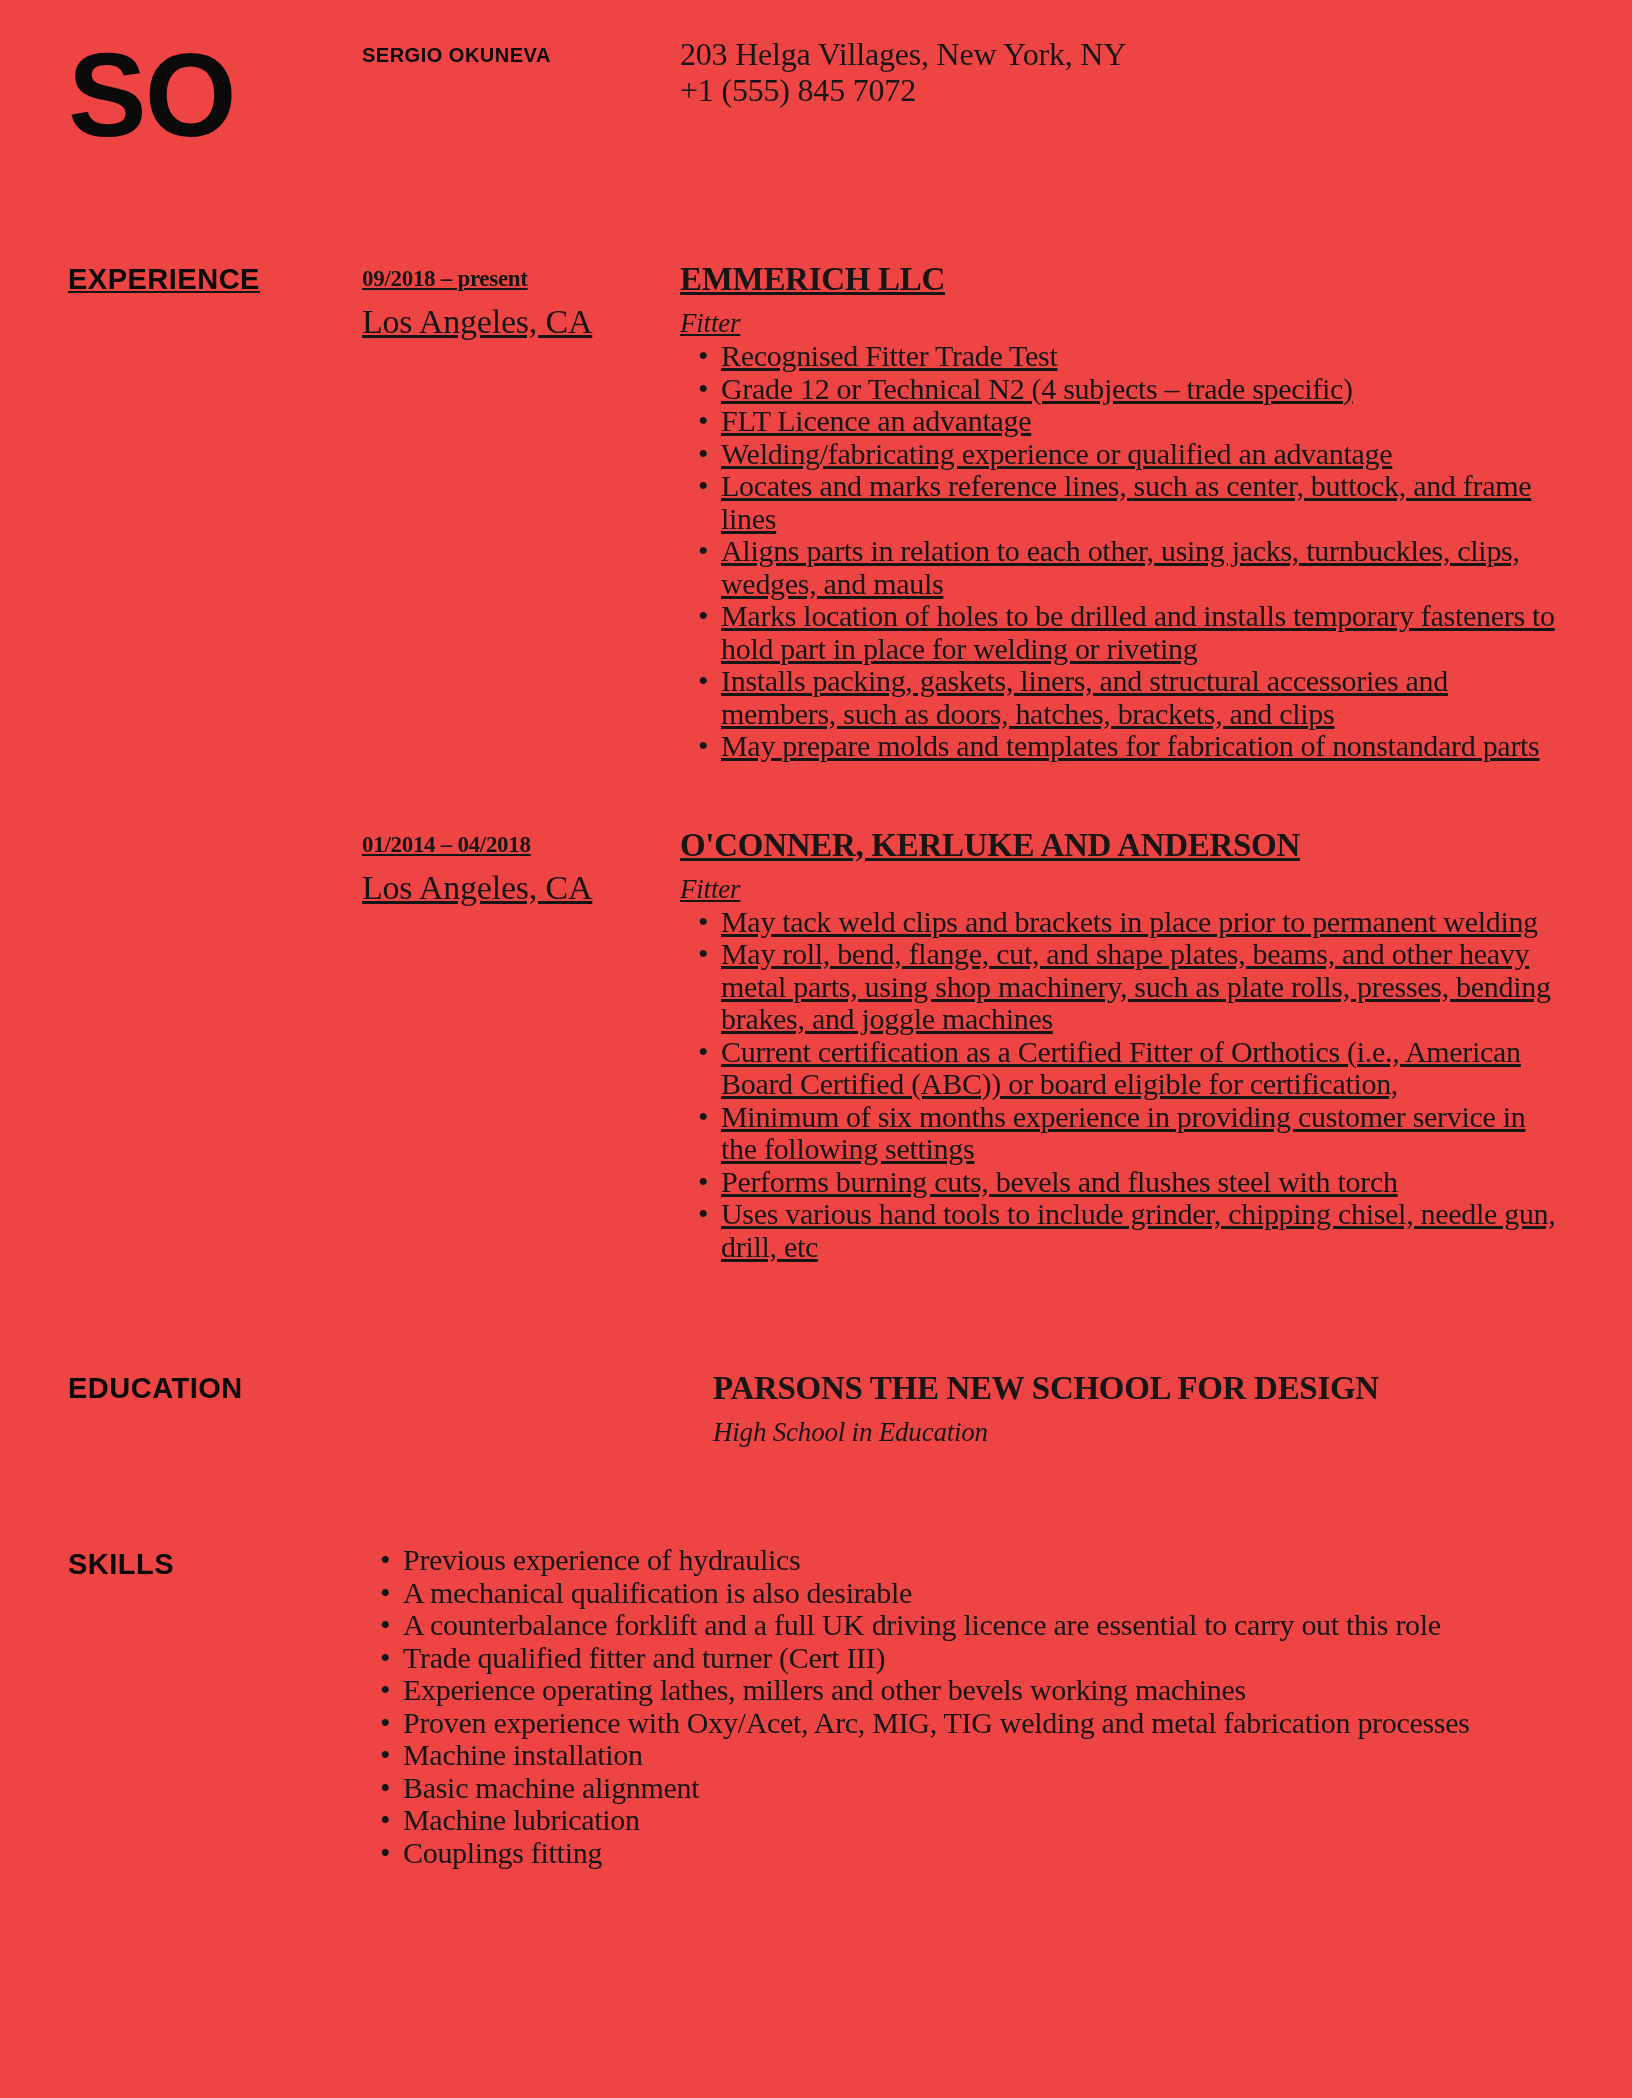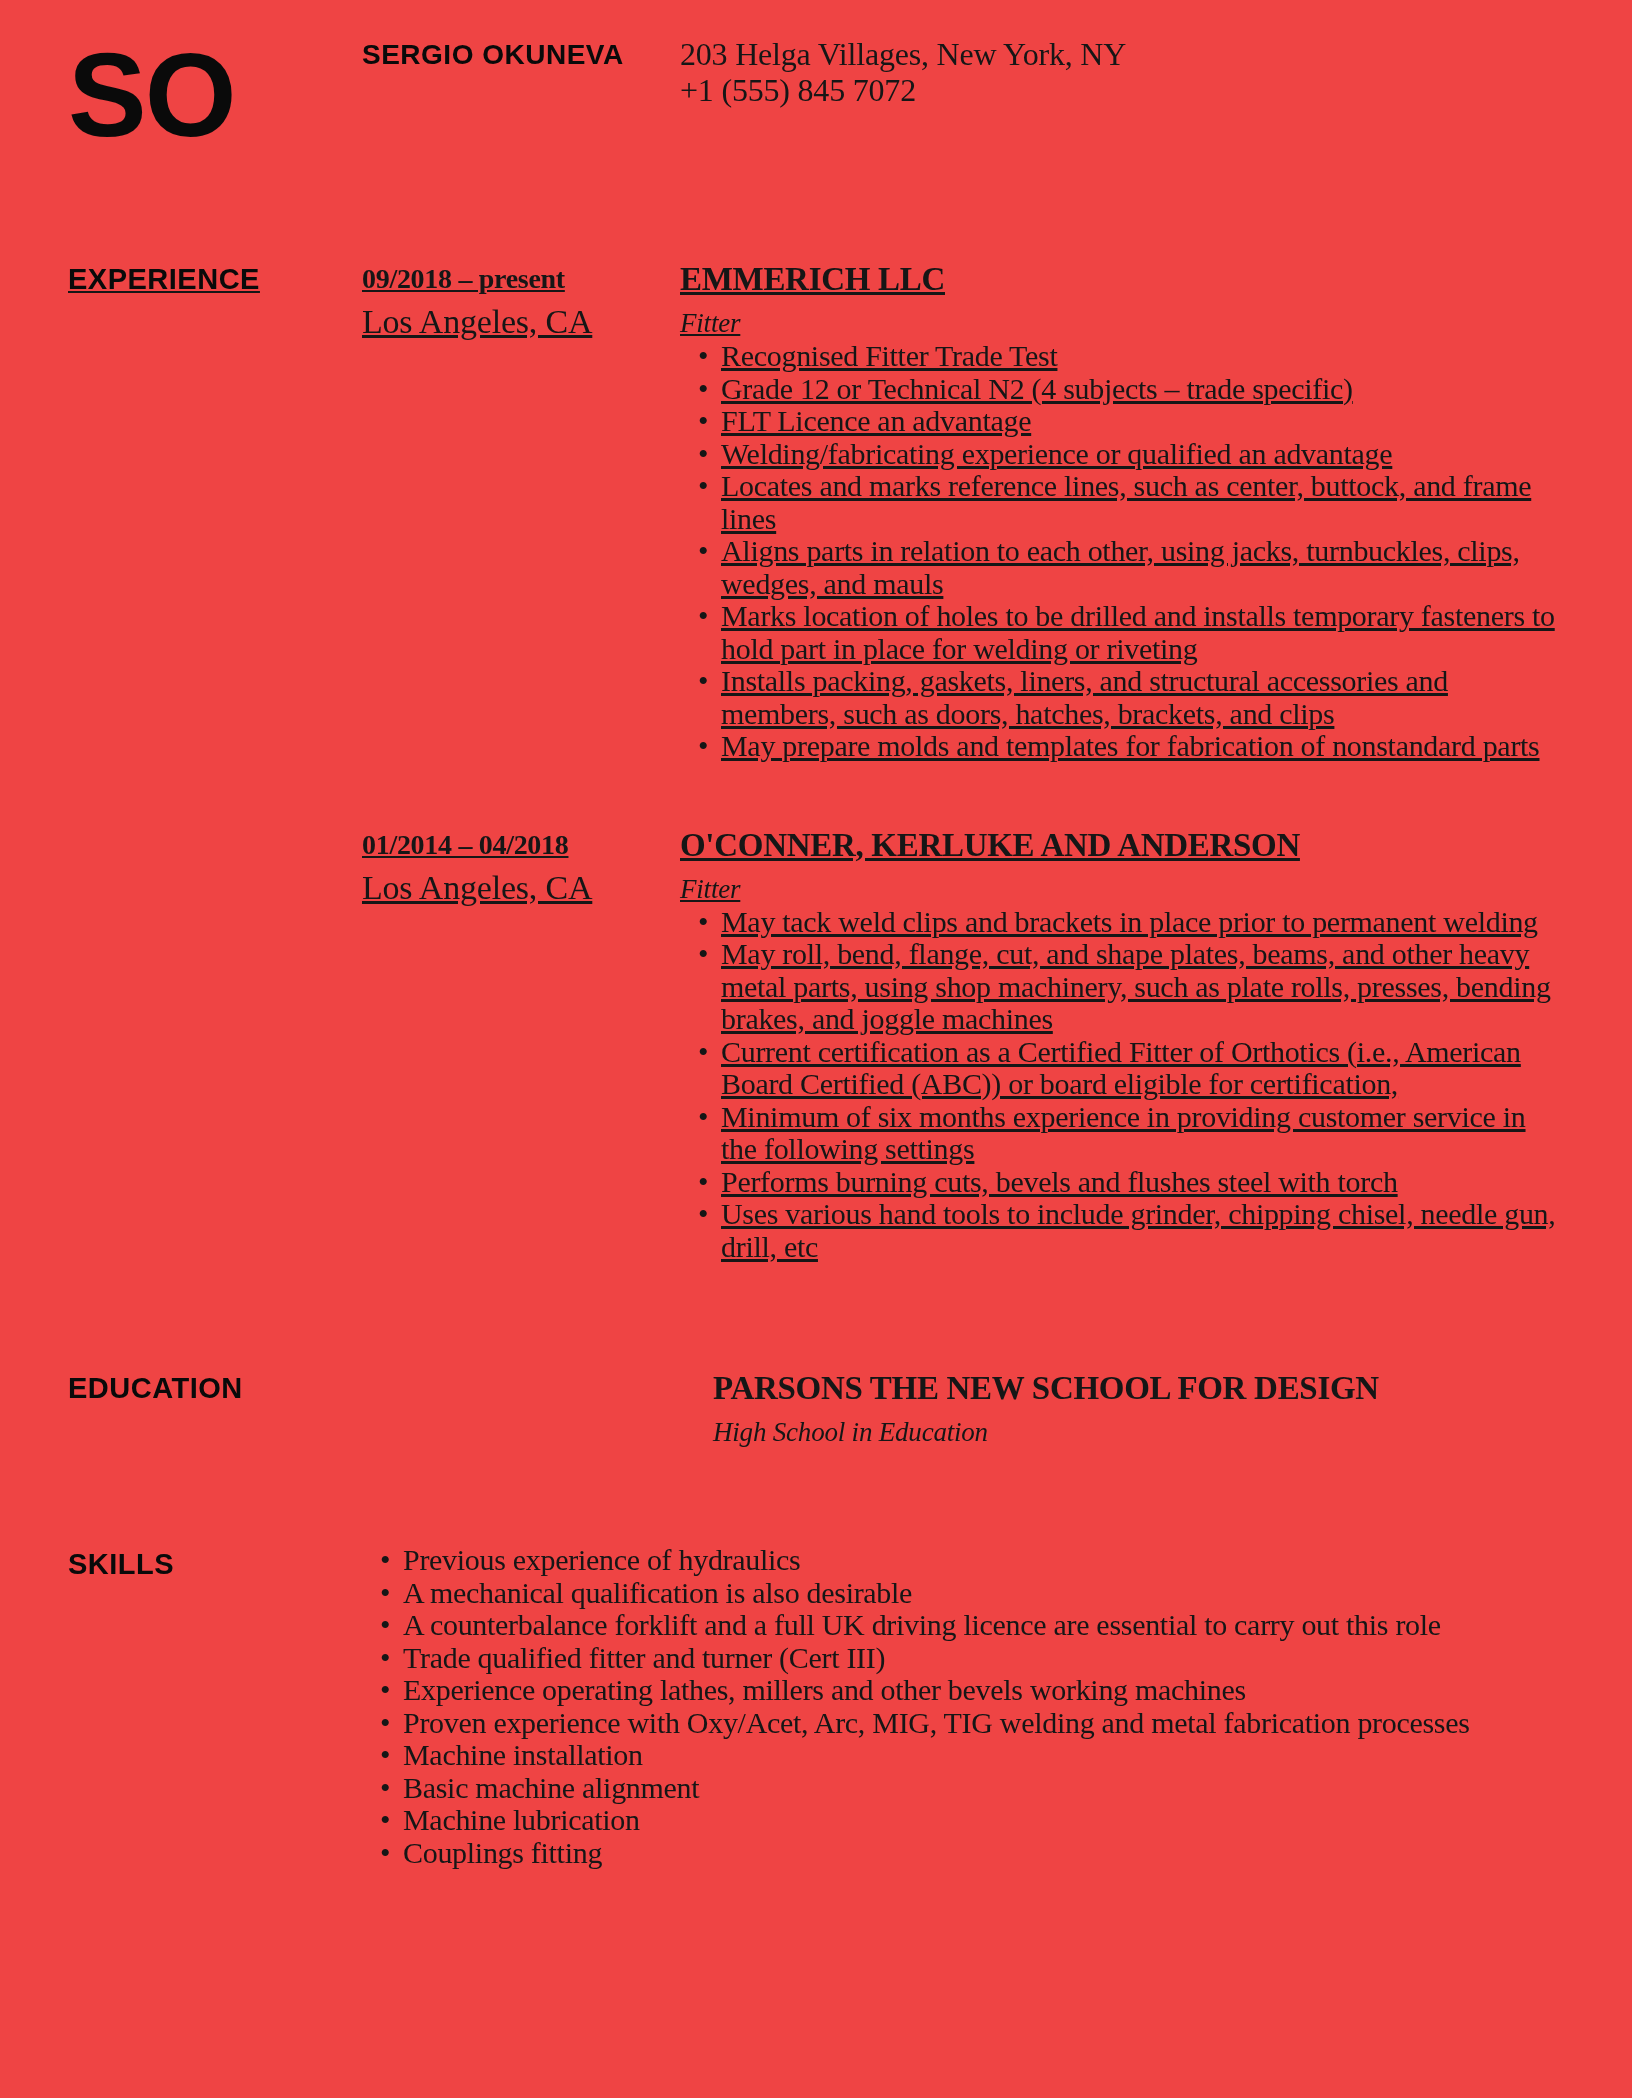"SERGIO OKUNEVA" .person-name { font-size: 28px -> 20px }
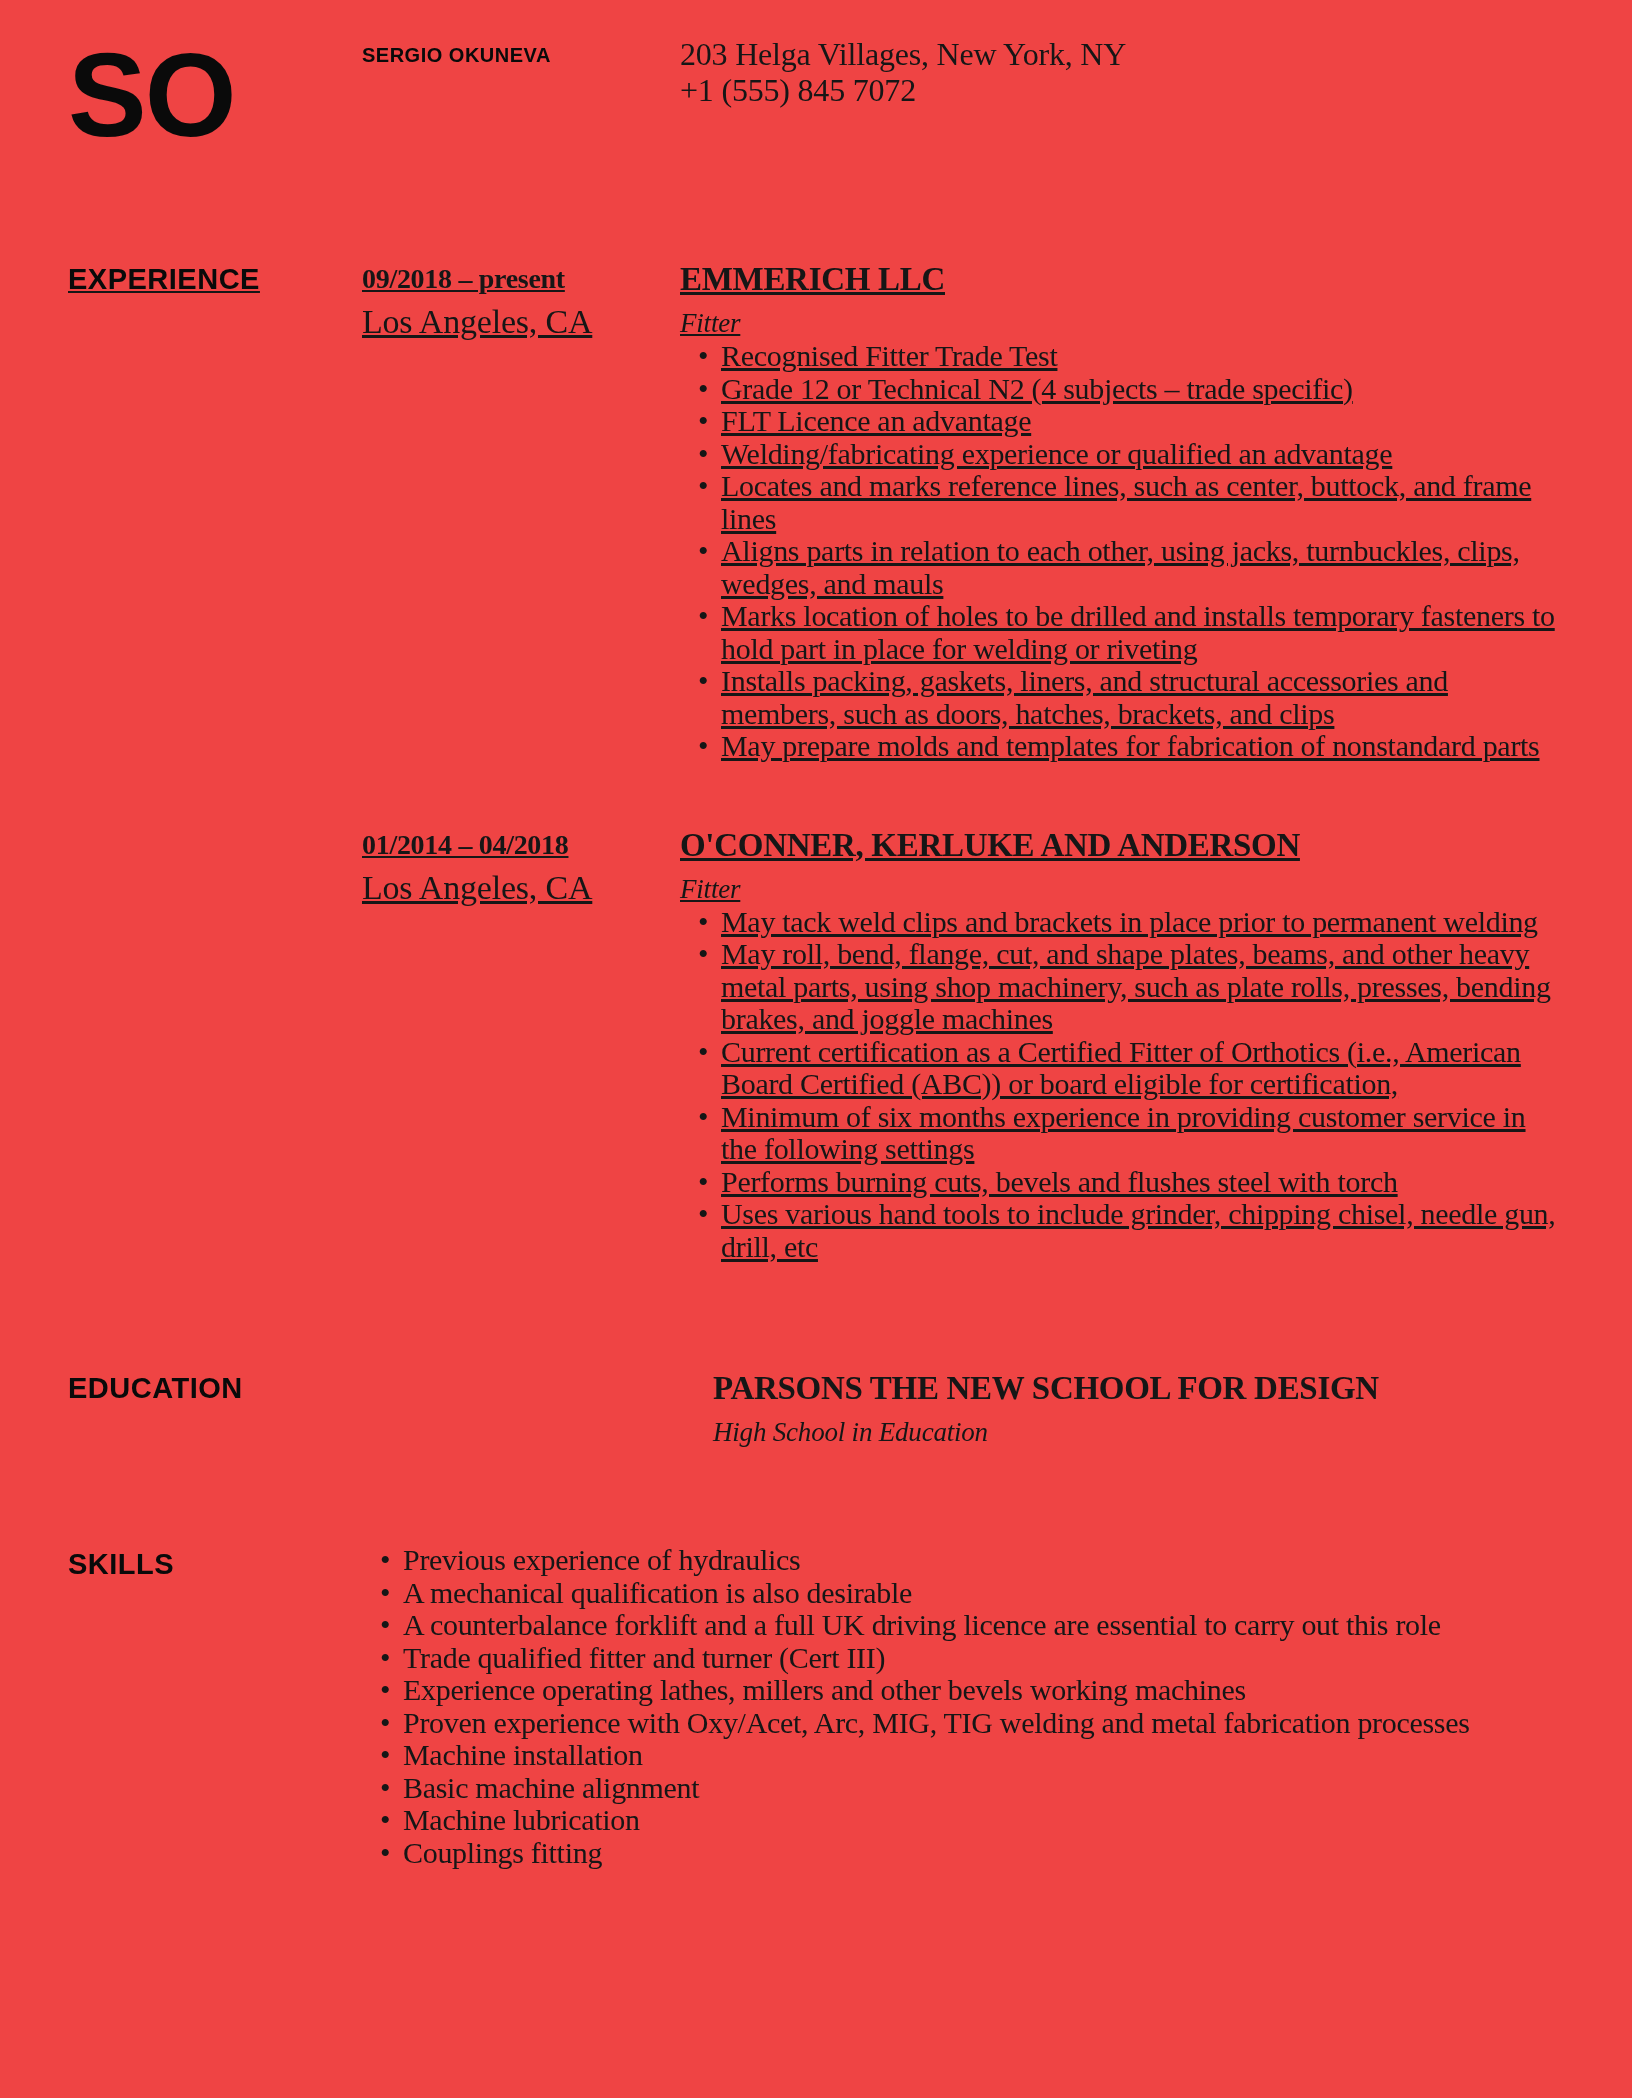"09/2018 – present" .job-dates { font-size: 28px -> 23px }
